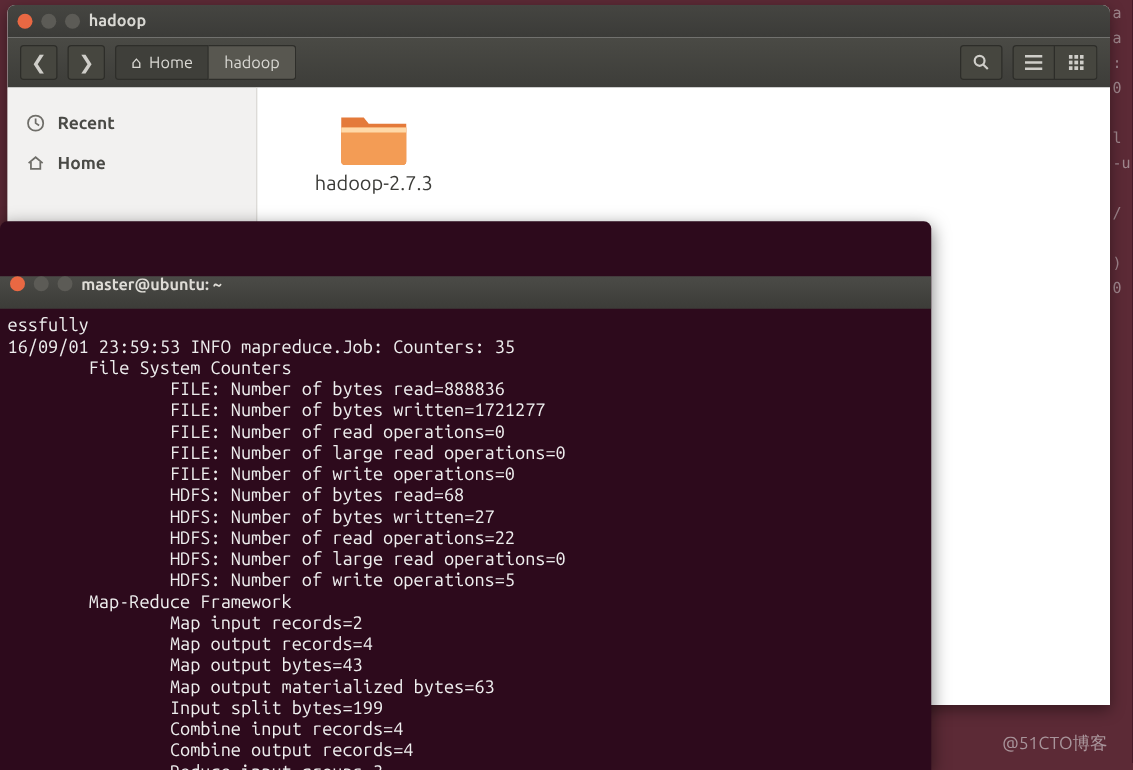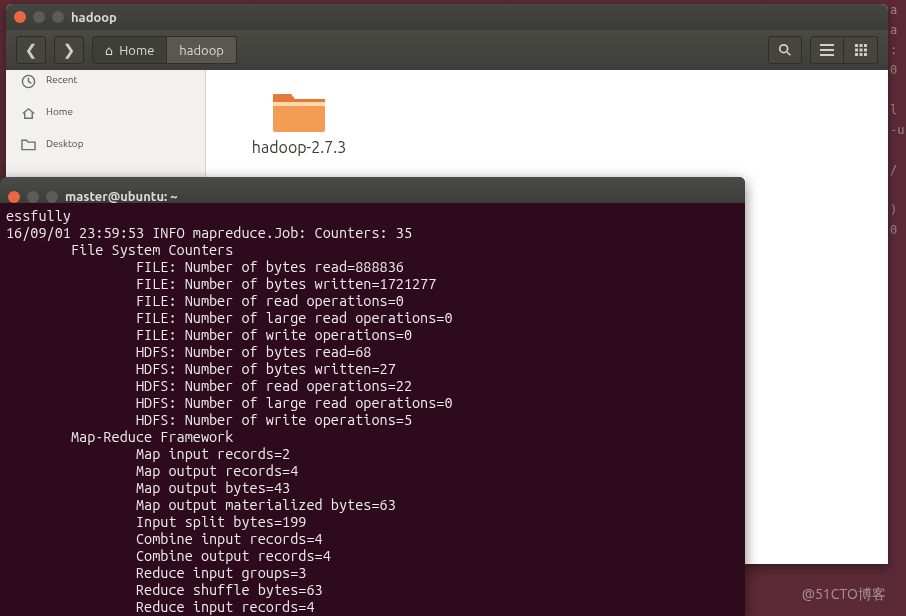"Recent" .side-item { align-items: flex-start -> flex-end; font-size: 10px -> 14px; font-weight: none -> bold }
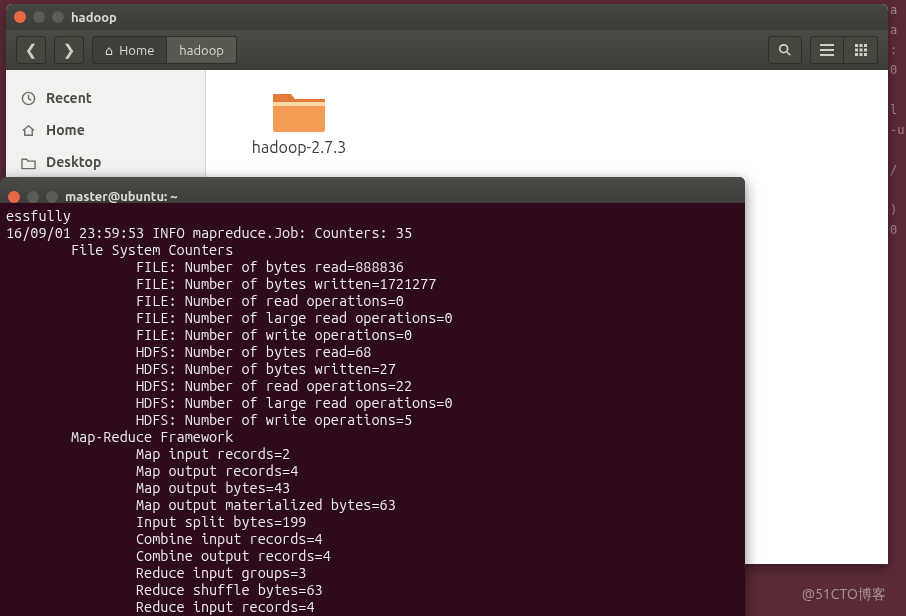"Desktop" div.side-item { html: <div> <span> <svg> <path></path> </svg> </span> <span>Desktop</span> </div> -> none }
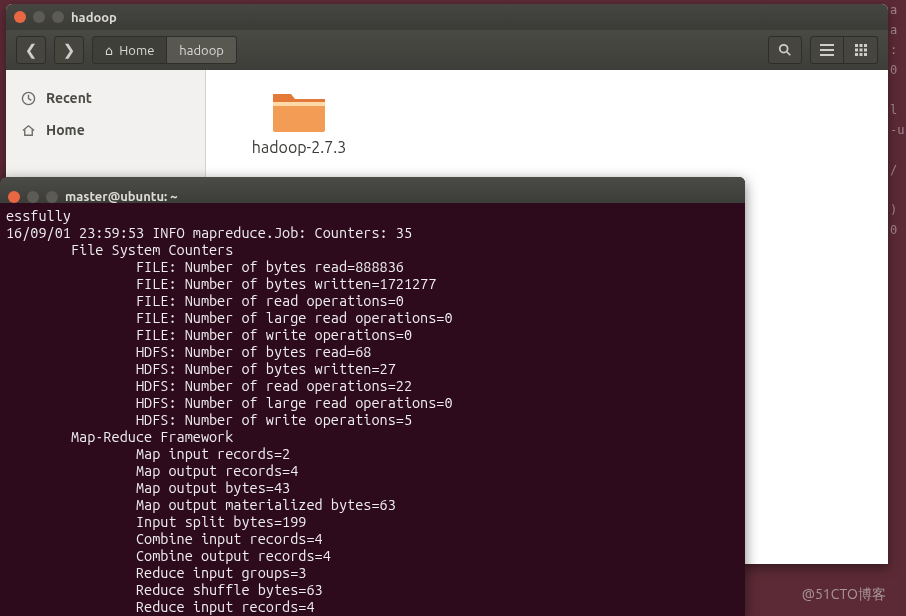"master@ubuntu: ~" .term-titlebar { align-items: flex-end -> flex-start; margin-top: none -> 44px }
